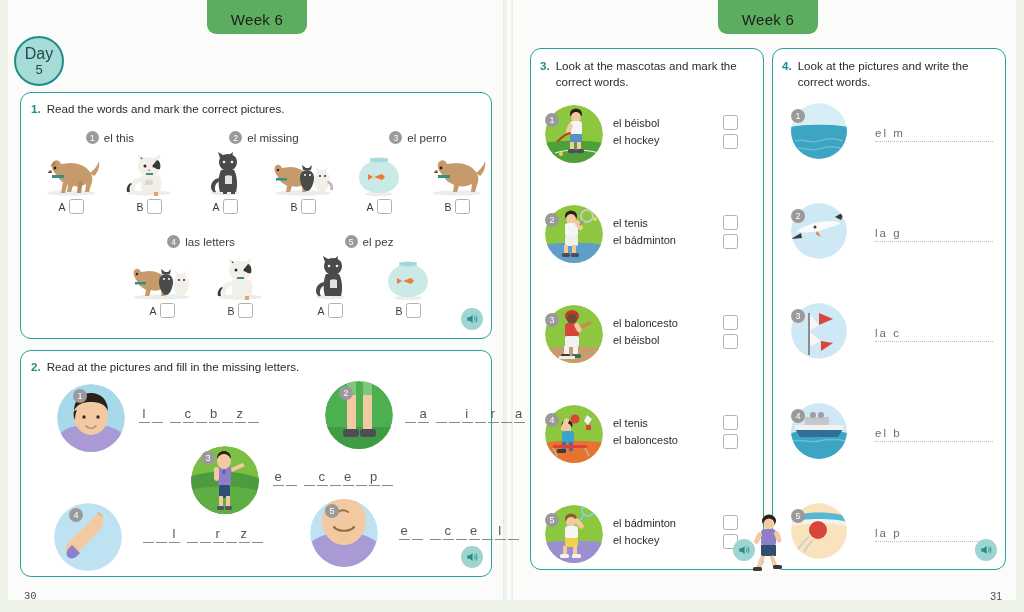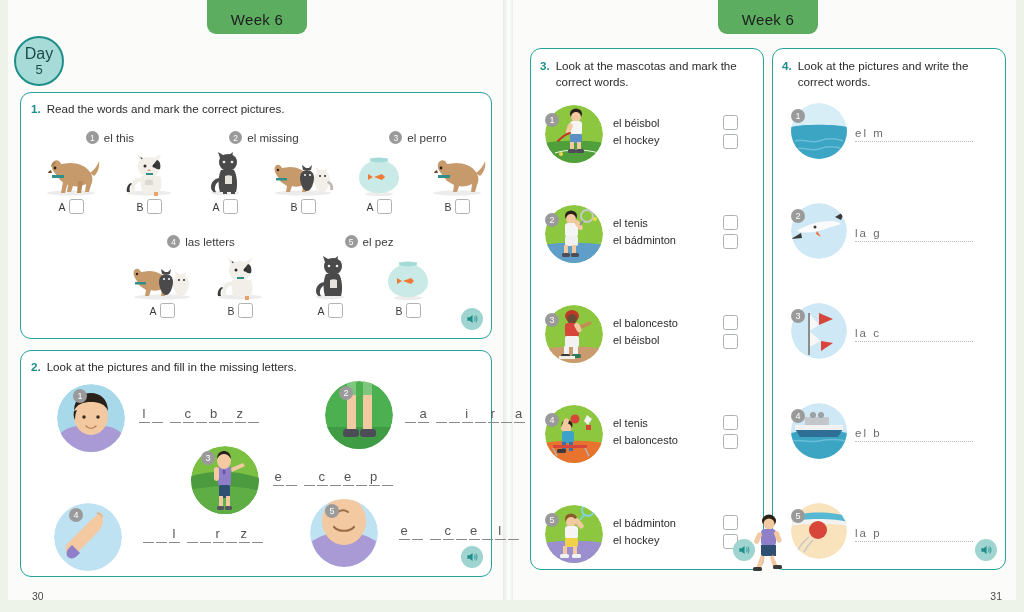"el m" .r4 .writeline { left: 72px -> 92px }
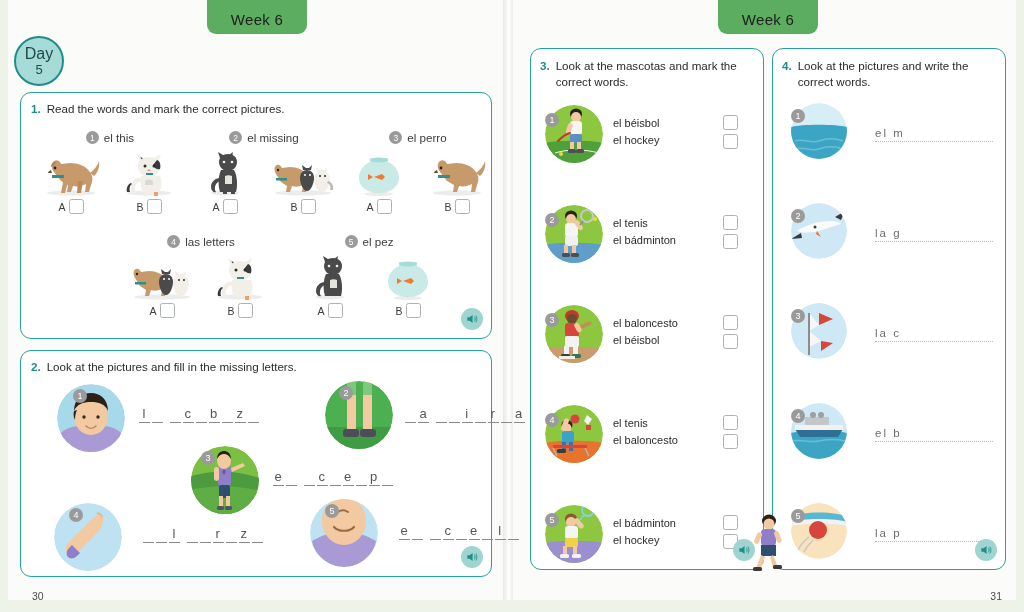"Look at the pictures and fill" span { text: Look -> Read }
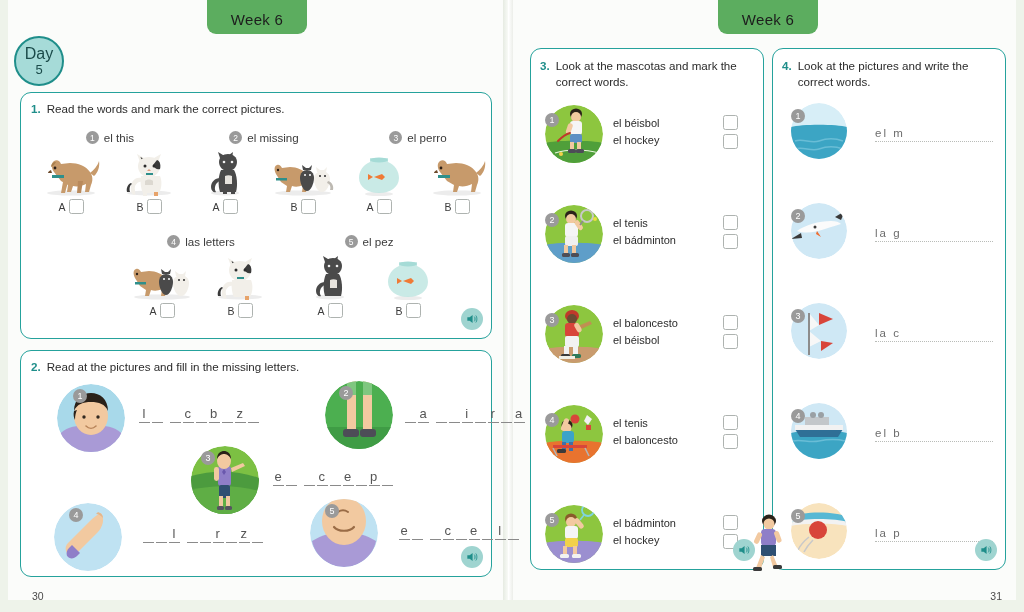"30" .pageno.l { font-family: none -> Liberation Mono, monospace; left: 32px -> 24px }
